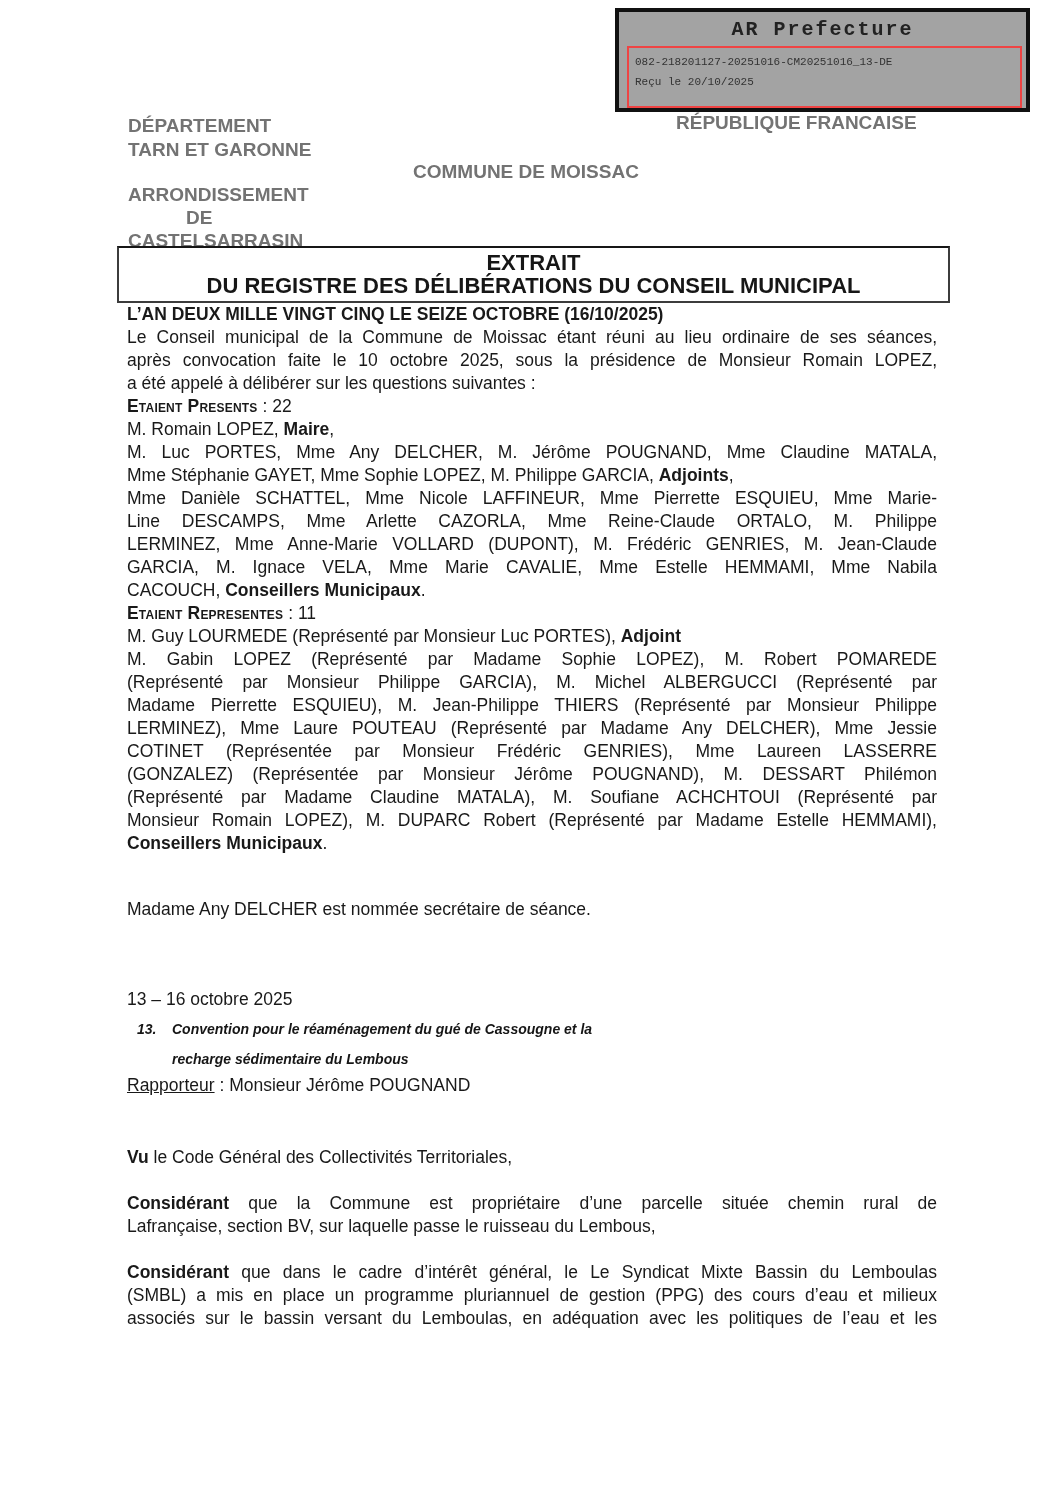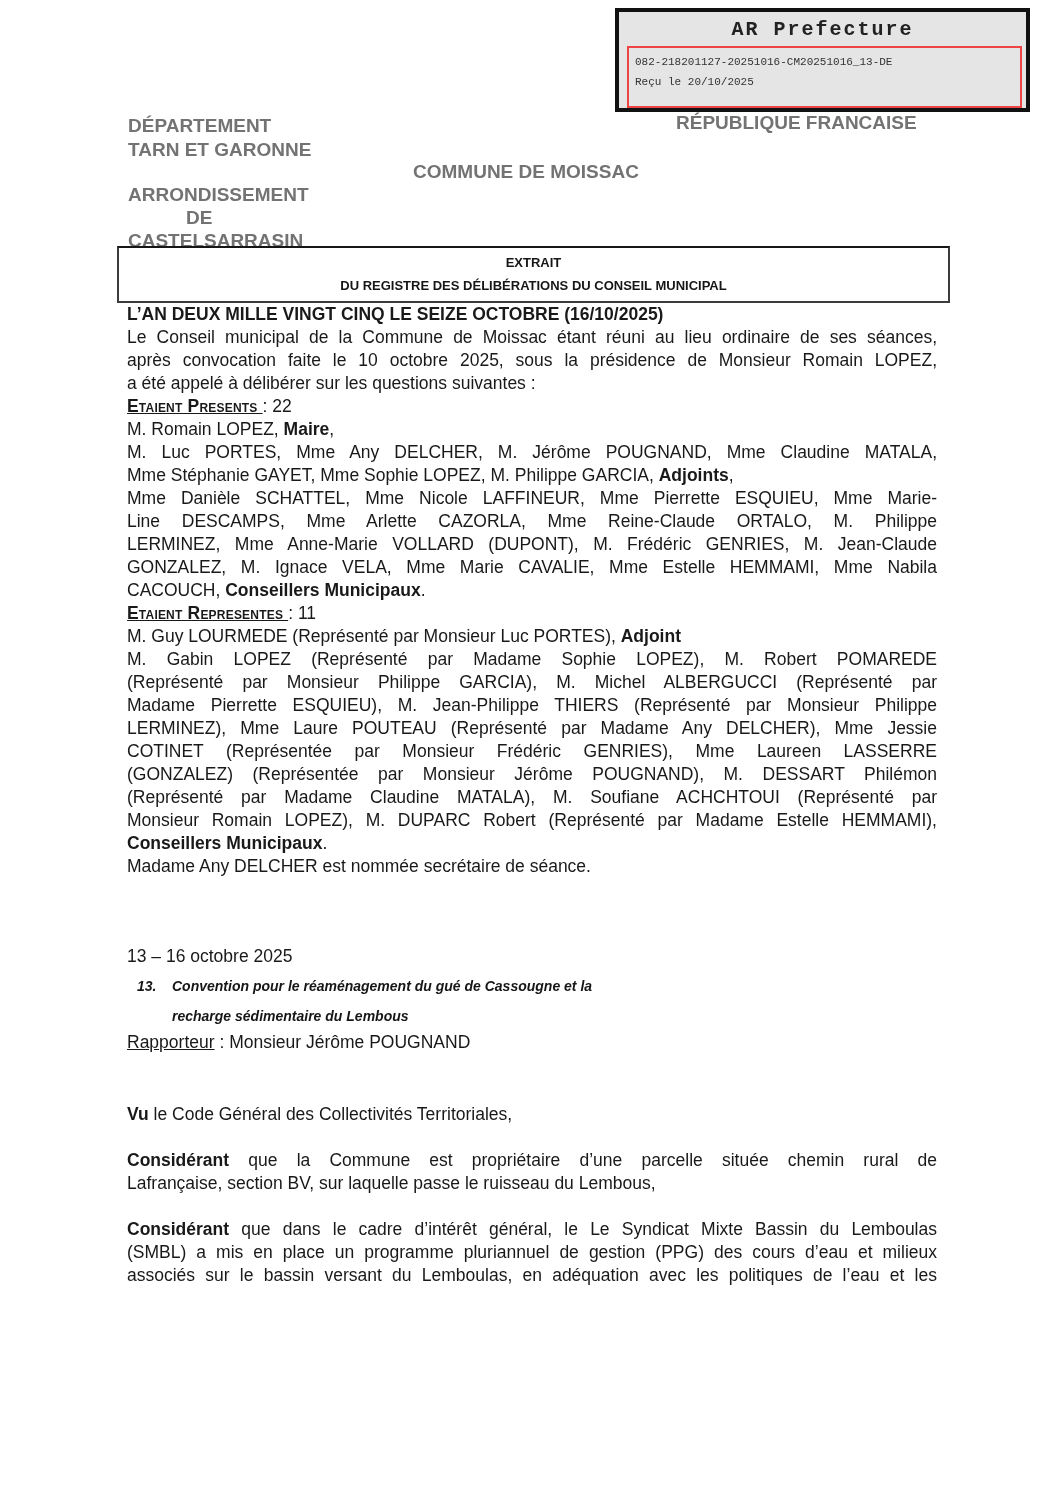"AR Prefecture" .ar-stamp { background: #e5e5e5 -> #a3a3a3 }
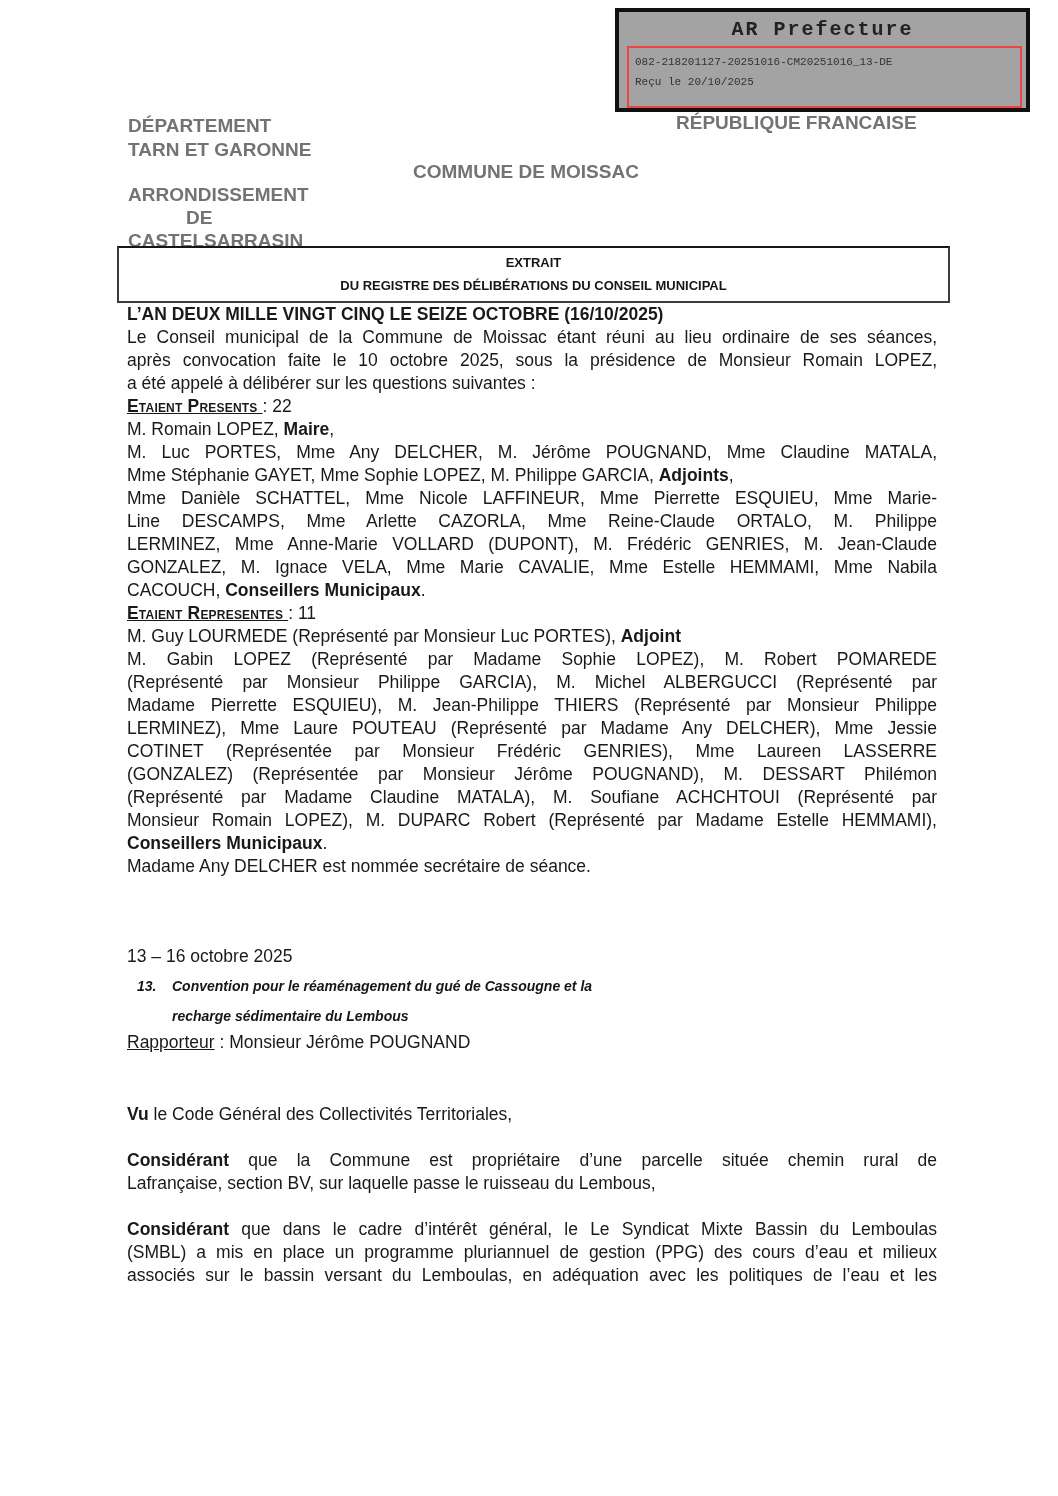"EXTRAIT" .extrait-box { font-size: 13px -> 22px }
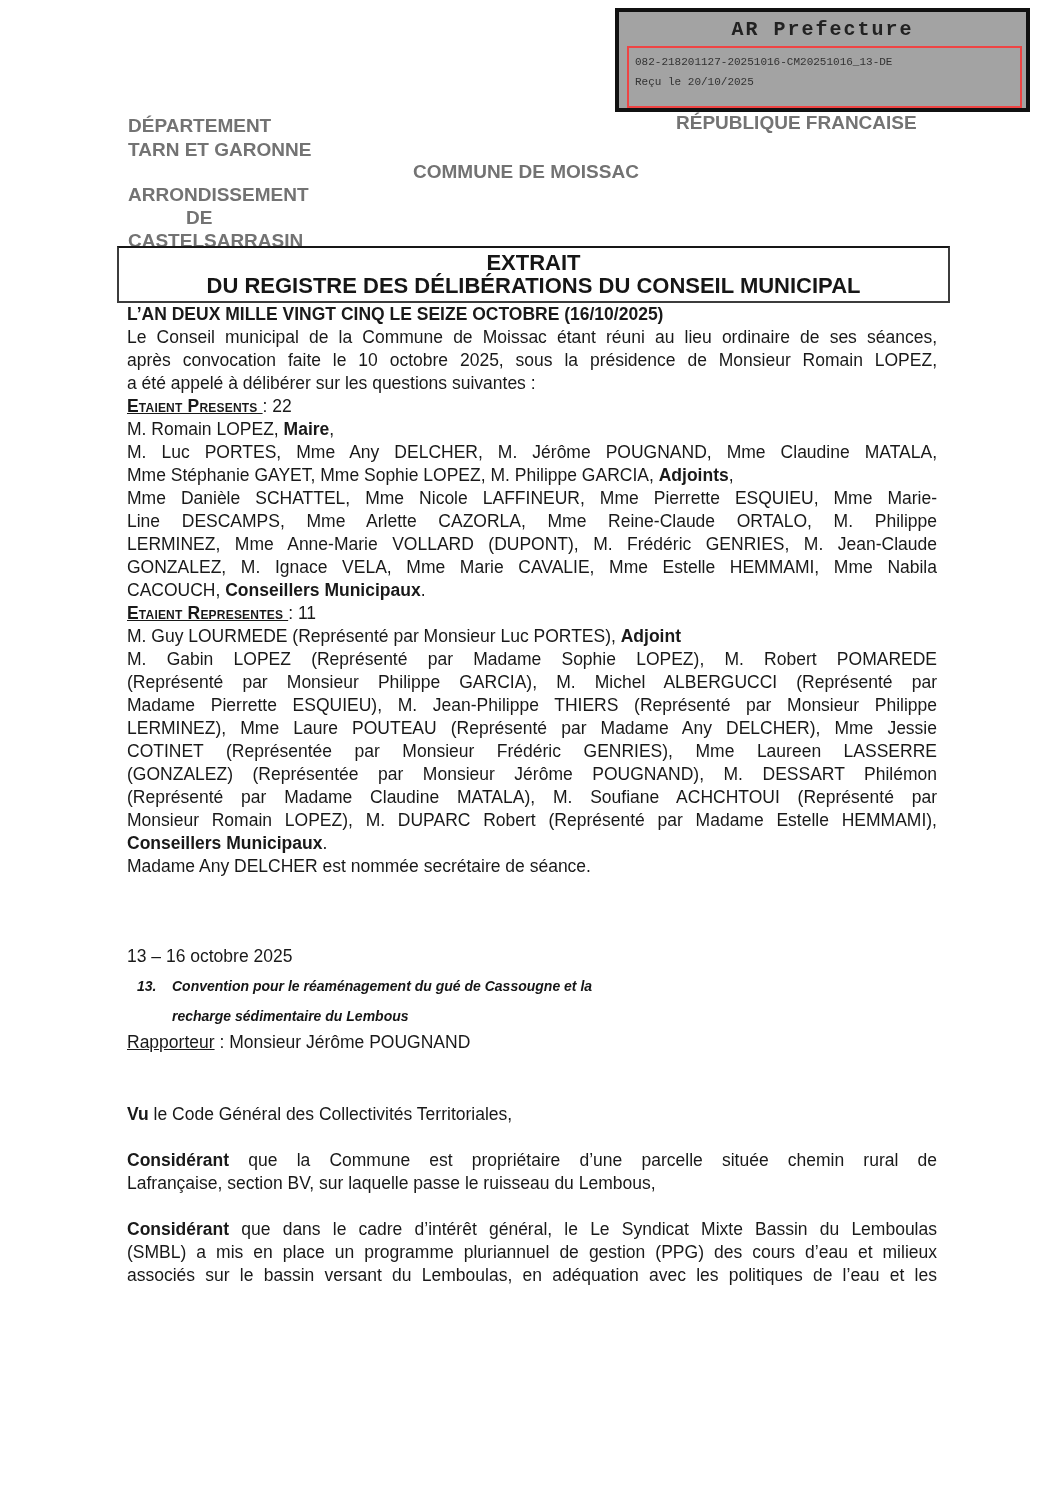"Etaient Presents" .sc { text-decoration: underline -> none }
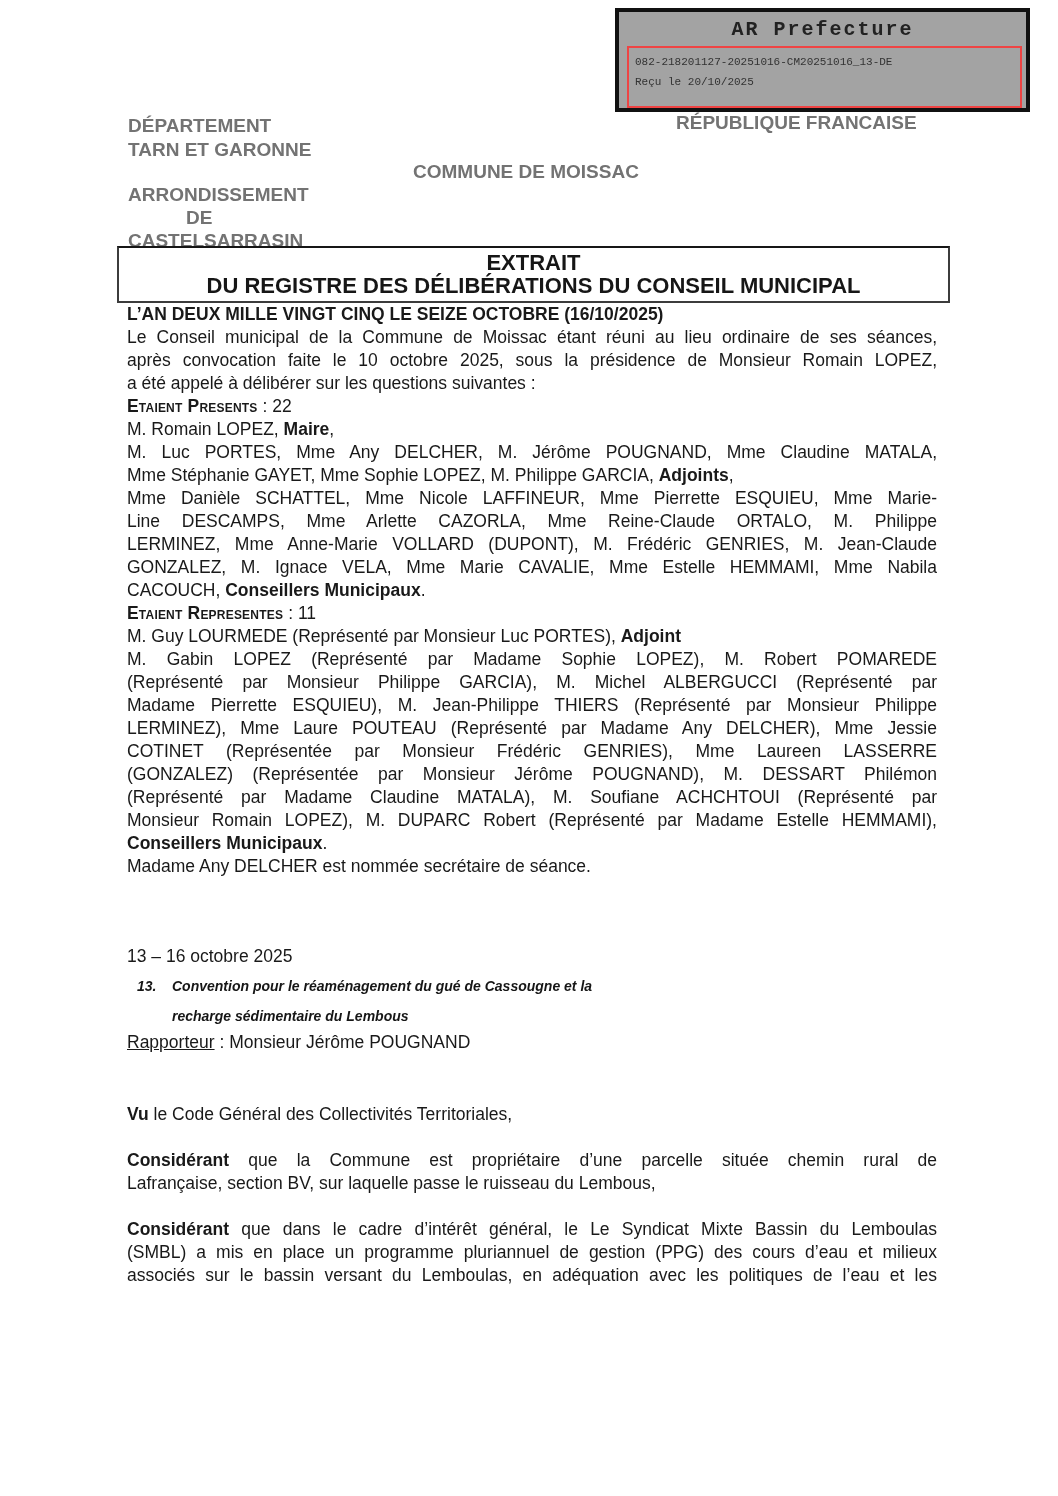"GONZALEZ, M. Ignace VELA, Mme" div.line { text: GONZALEZ -> GARCIA }
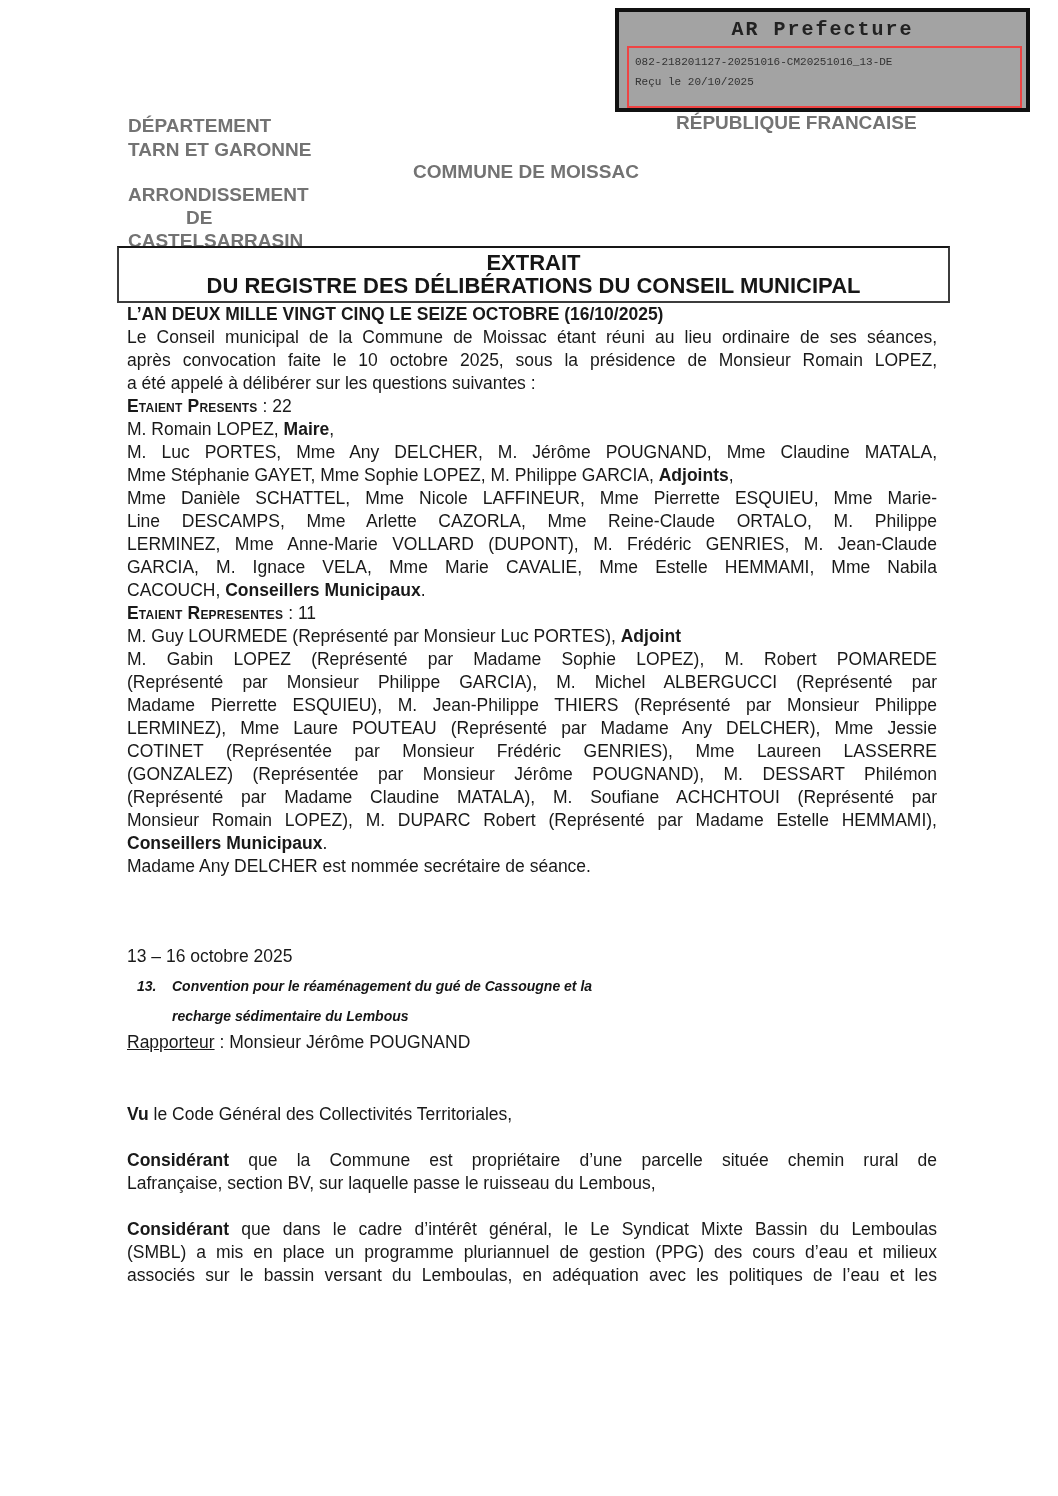"Madame Any DELCHER est nommée" .gap-secretary { margin-top: none -> 43px }
